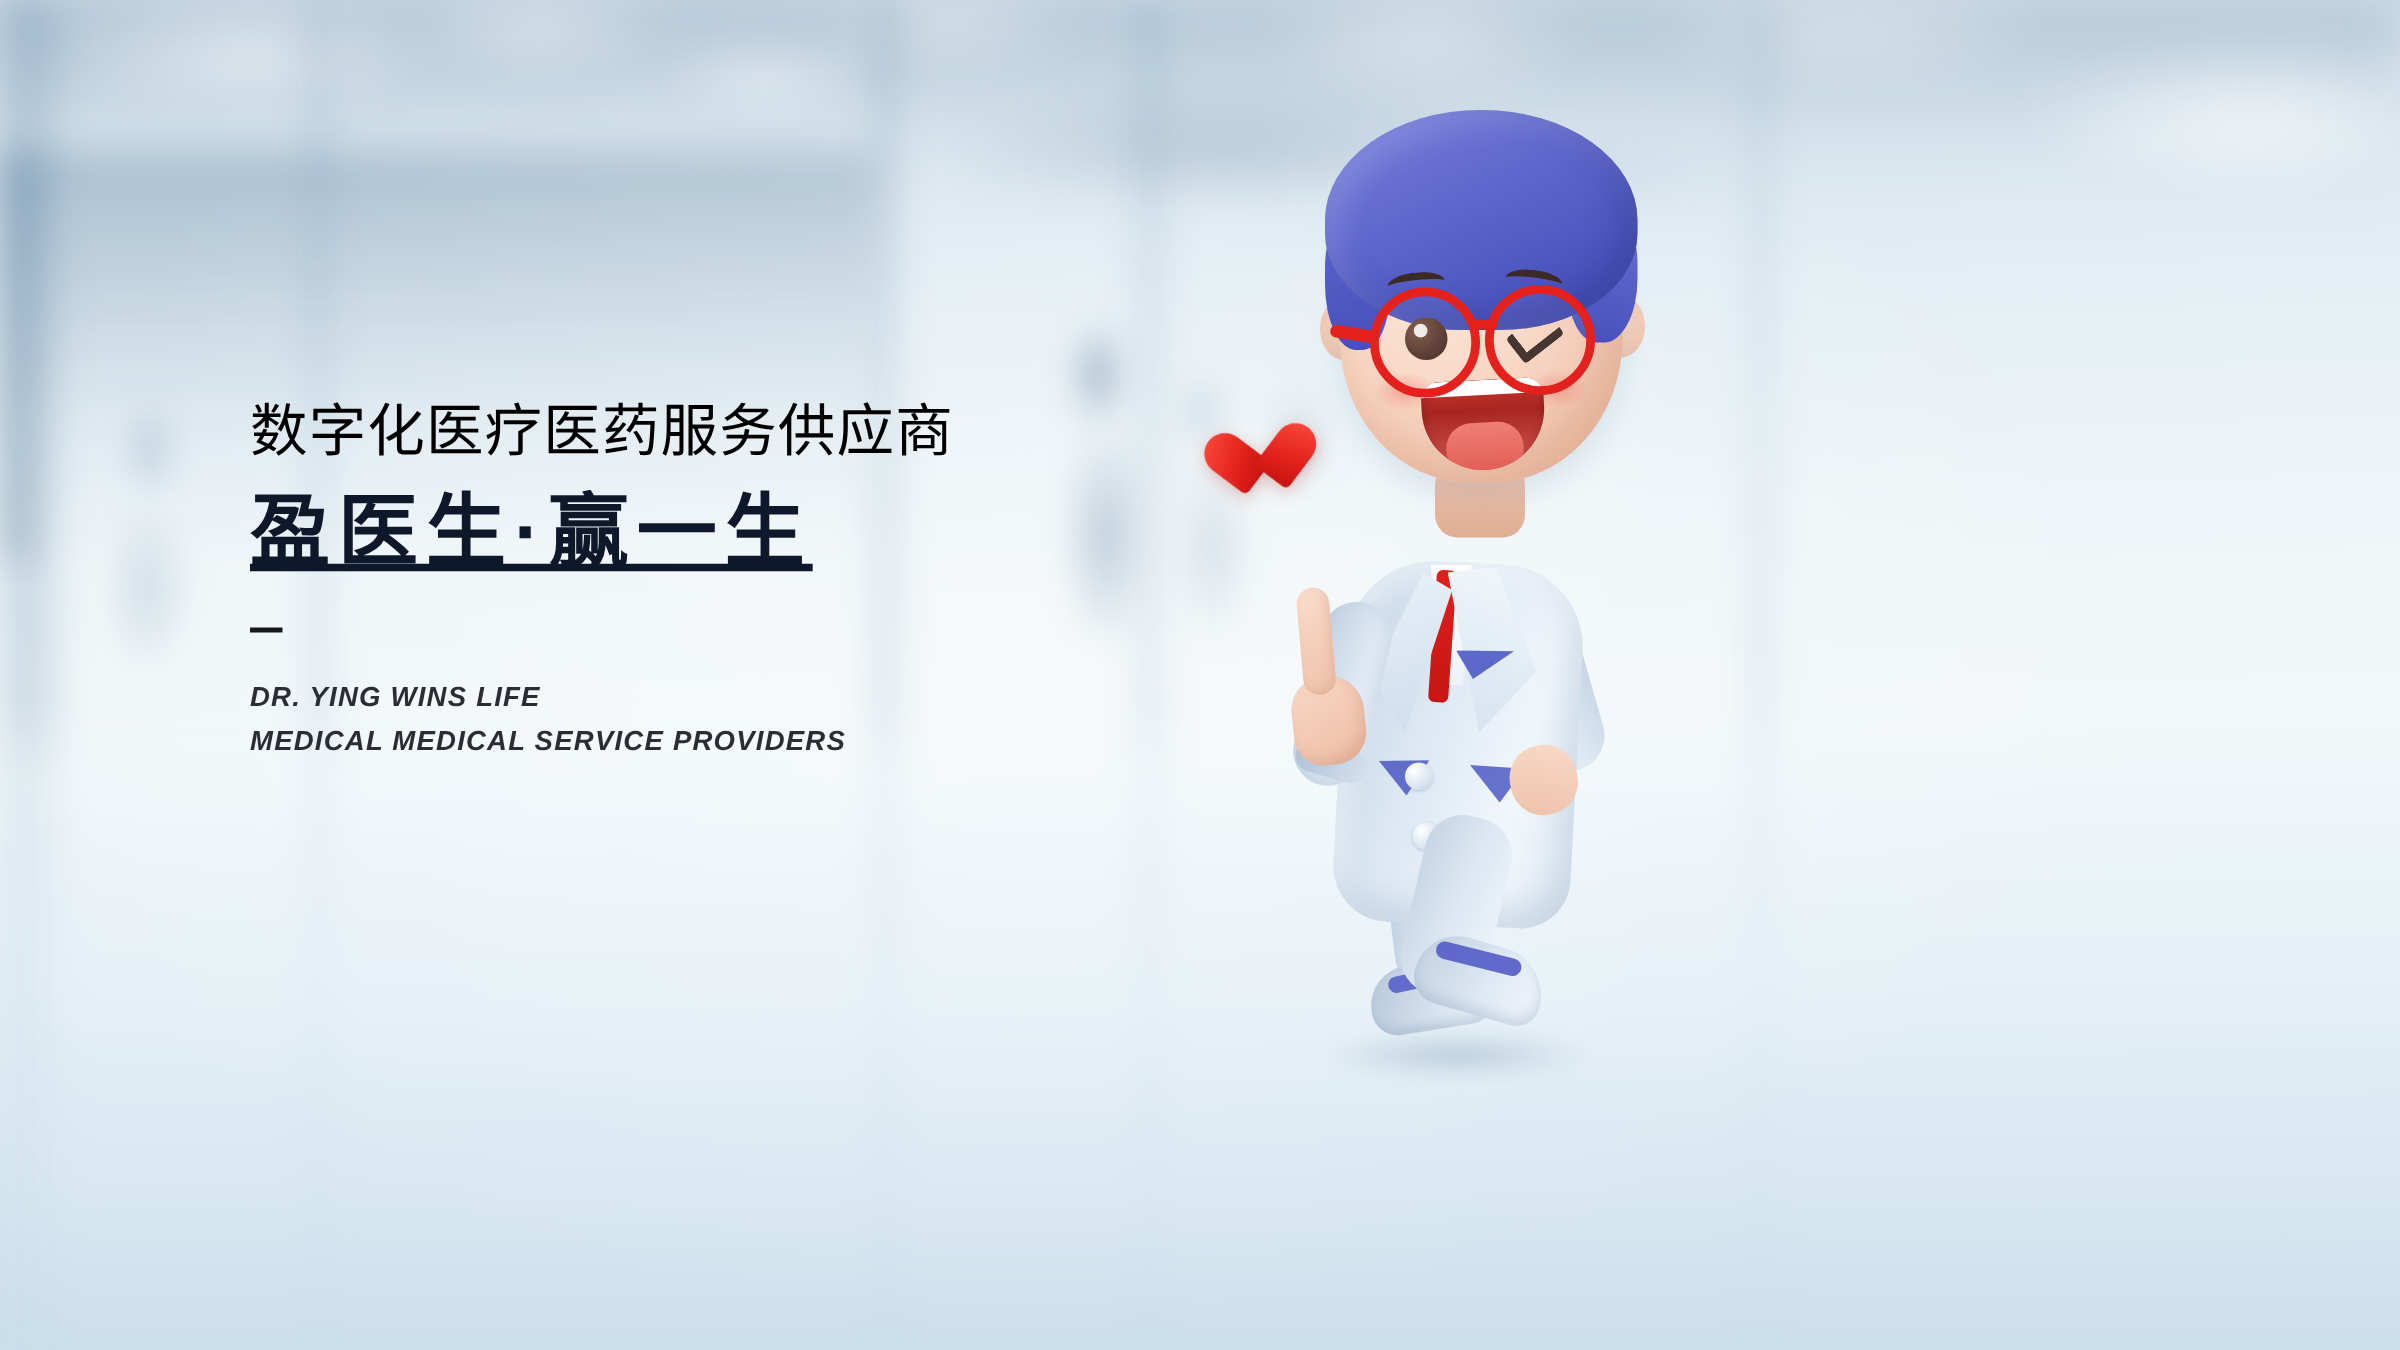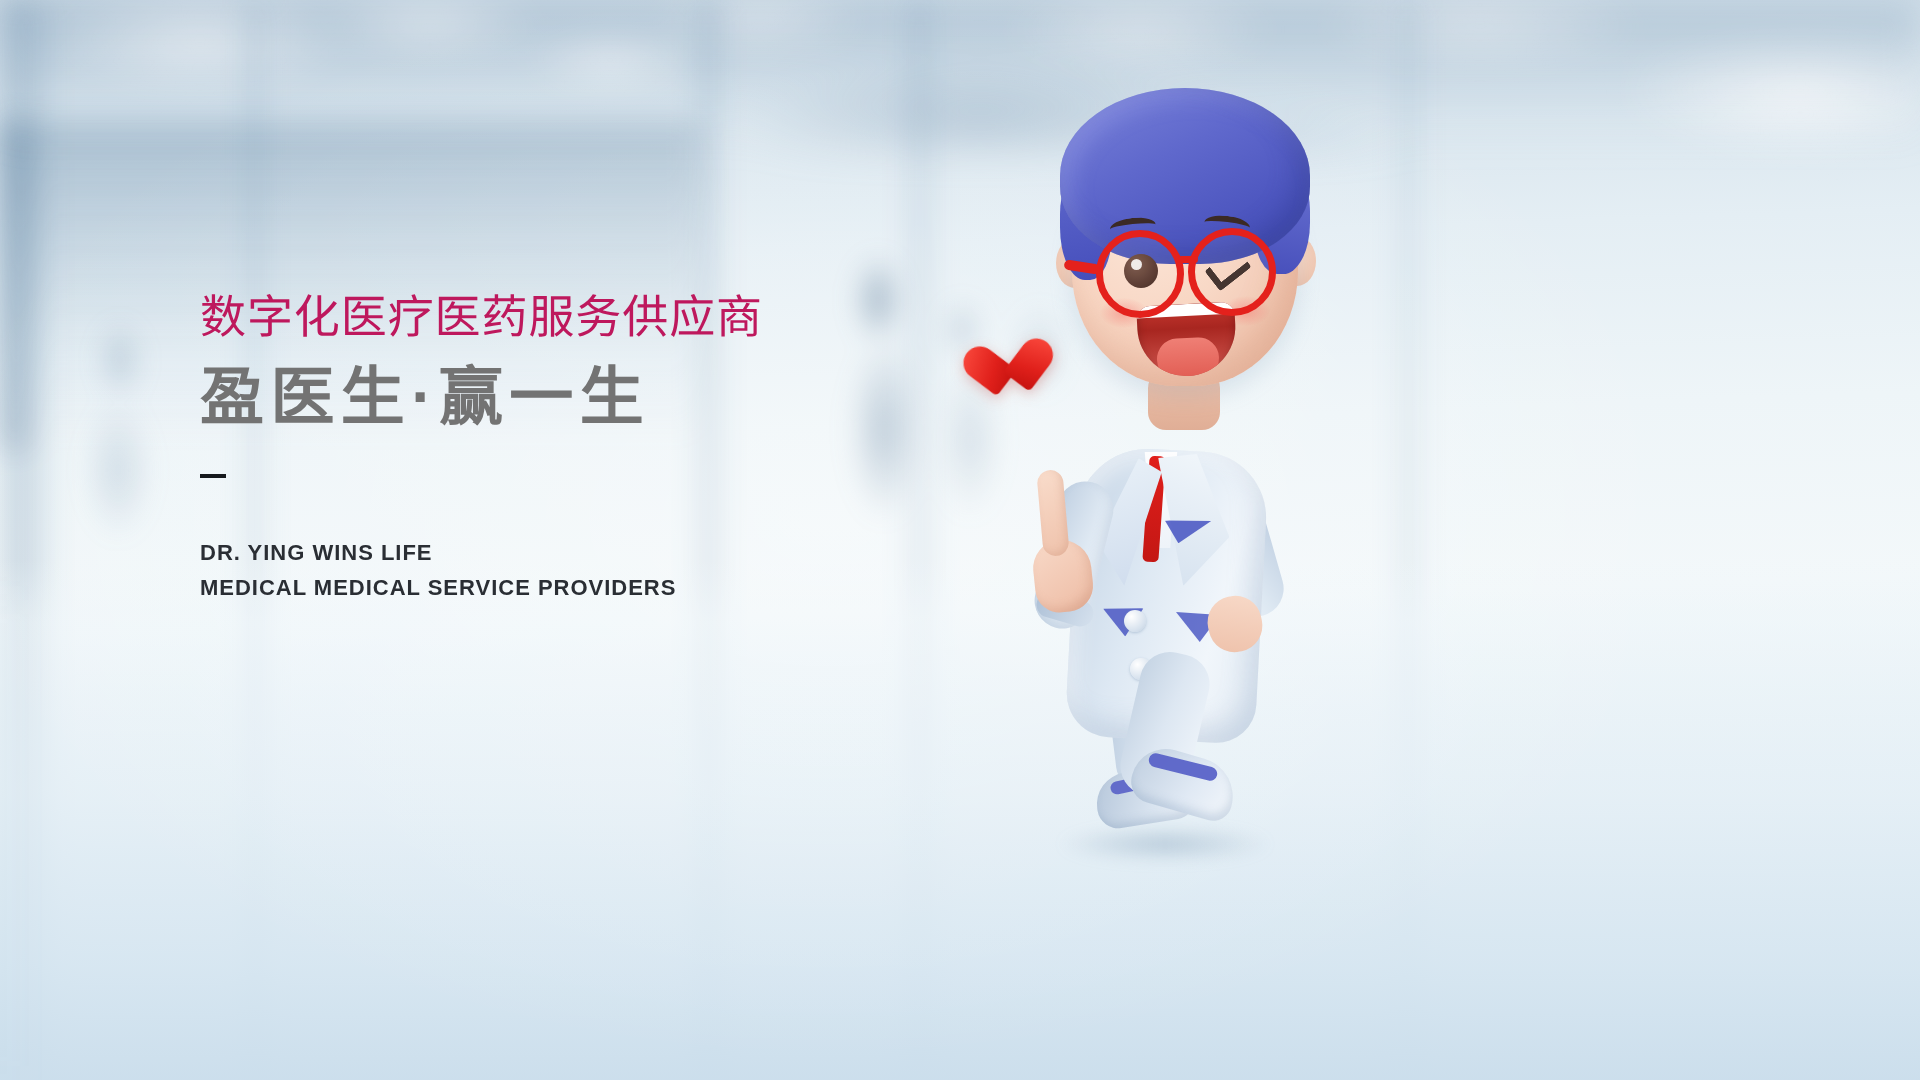"数字化医疗医药服务供应商" .headline-cn { color: #be185d -> #000000; margin-top: none -> 28px }
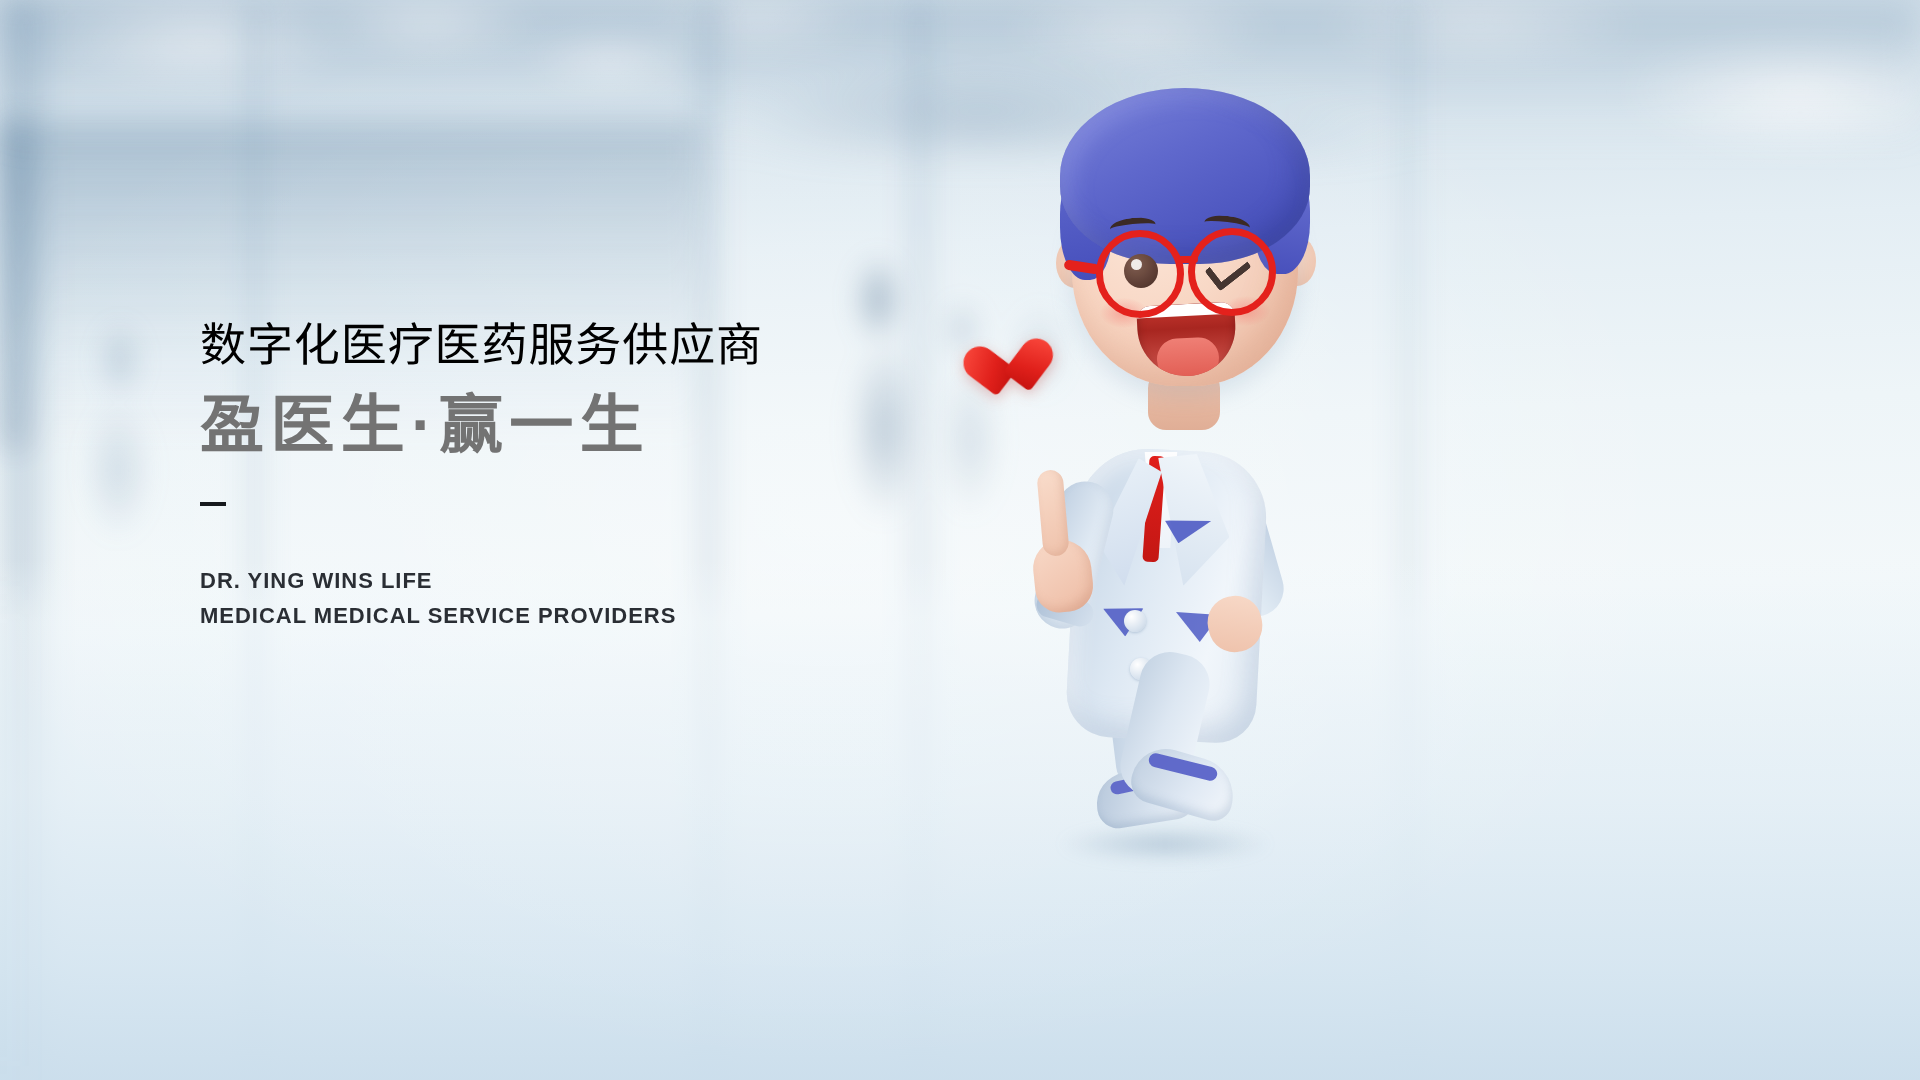"盈医生·赢一生" .slogan-cn { color: #737373 -> #0f172a; text-decoration: none -> underline }
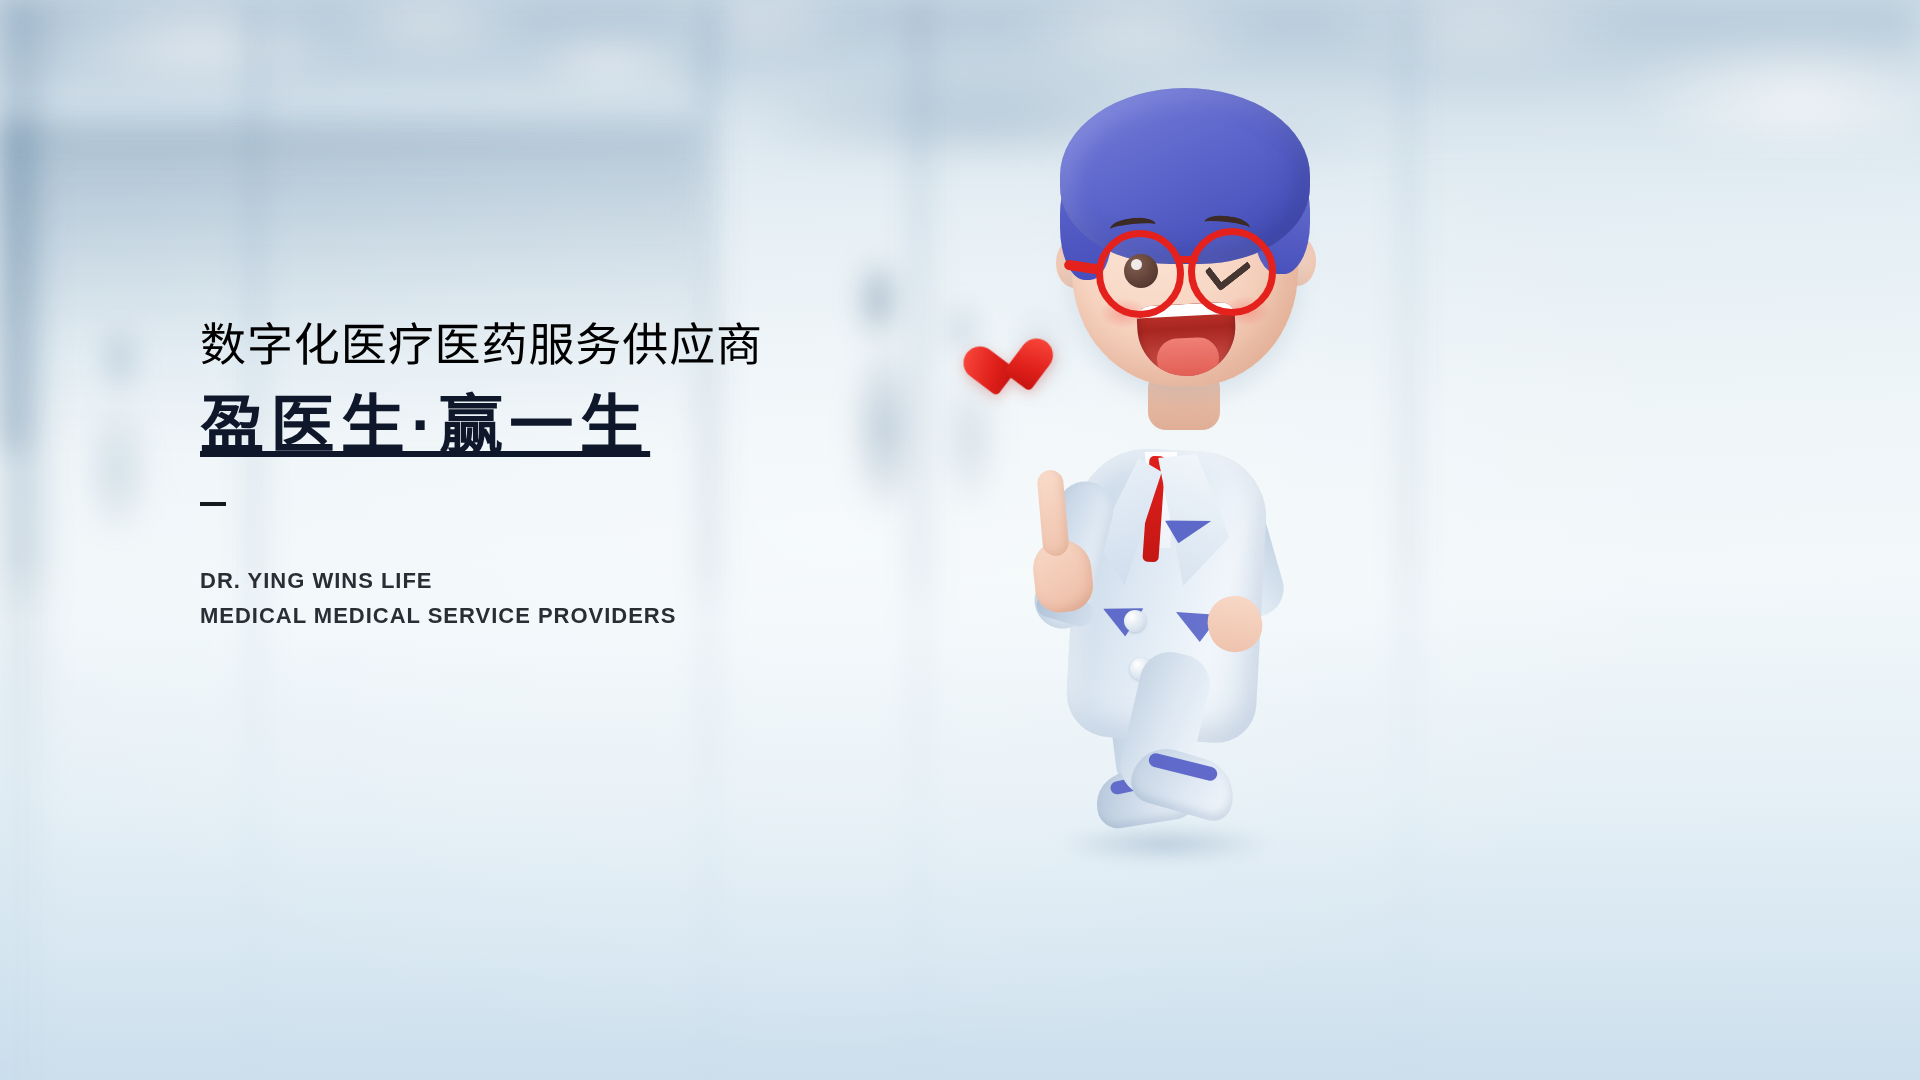"DR. YING WINS LIFE" .sub-en { font-style: none -> italic; margin-top: 57px -> 34px }
